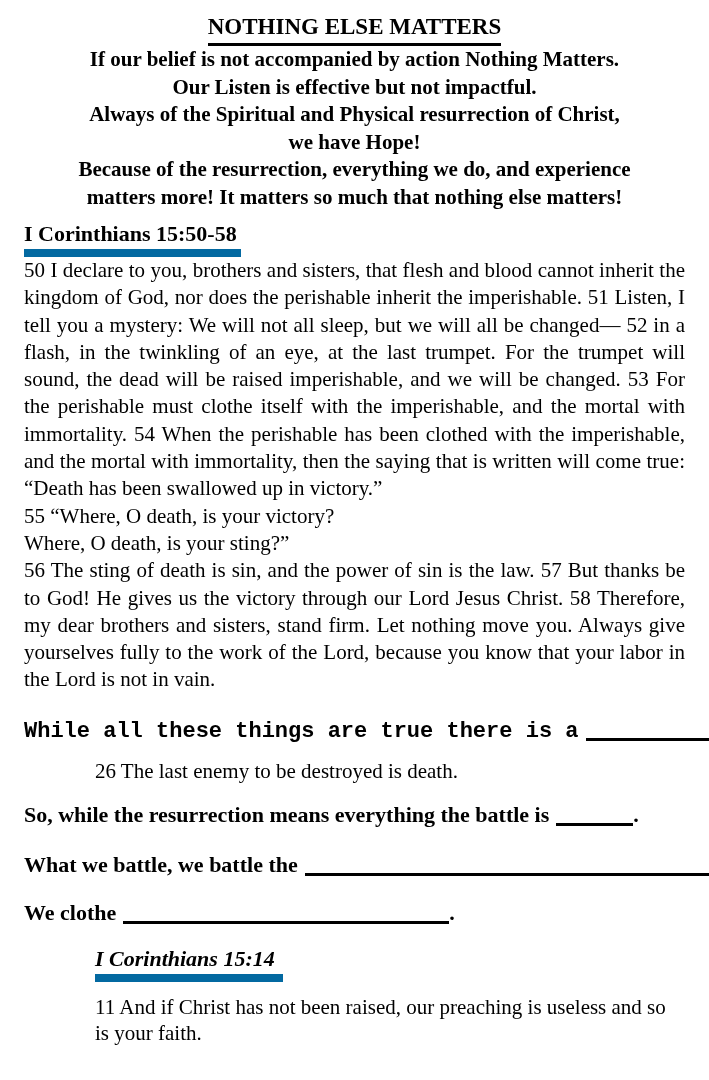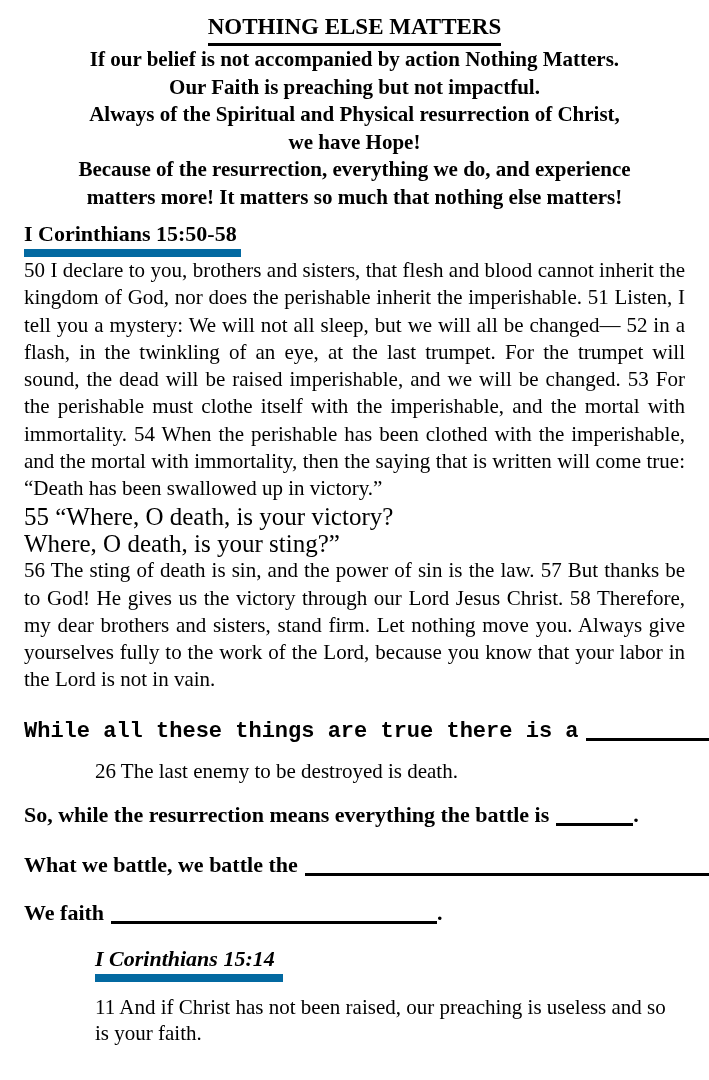"Our Faith is preaching but" div.header-line { text: Faith is preaching -> Listen is effective }
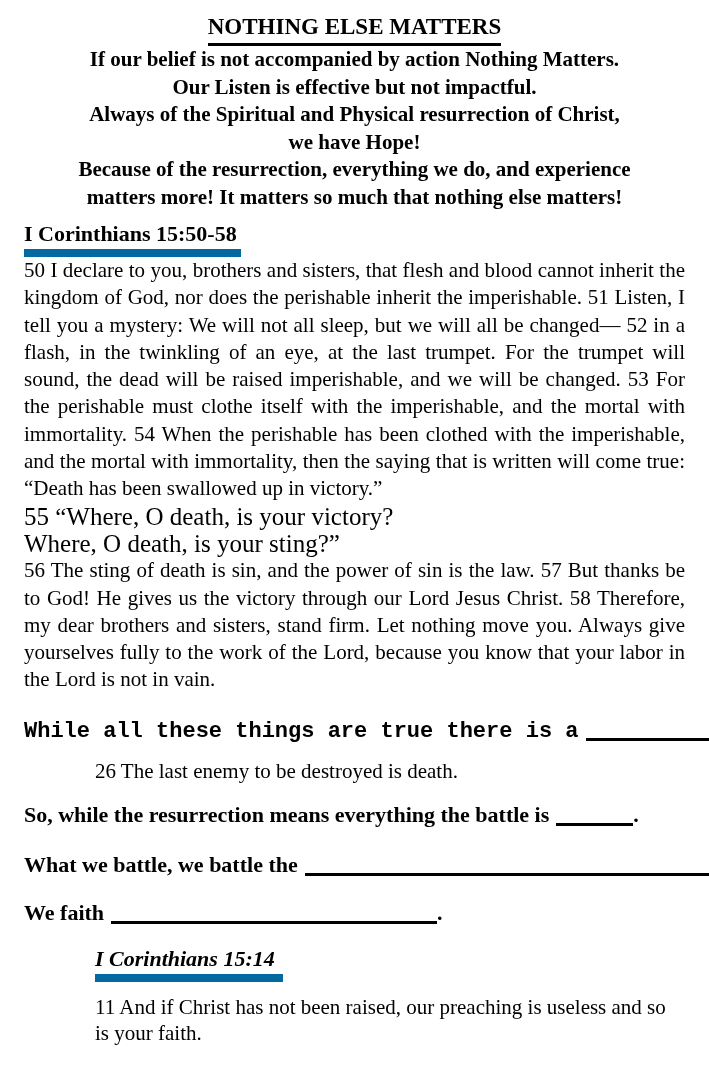"55 “Where, O death, is" .plain-line { font-size: 25px -> 21px }
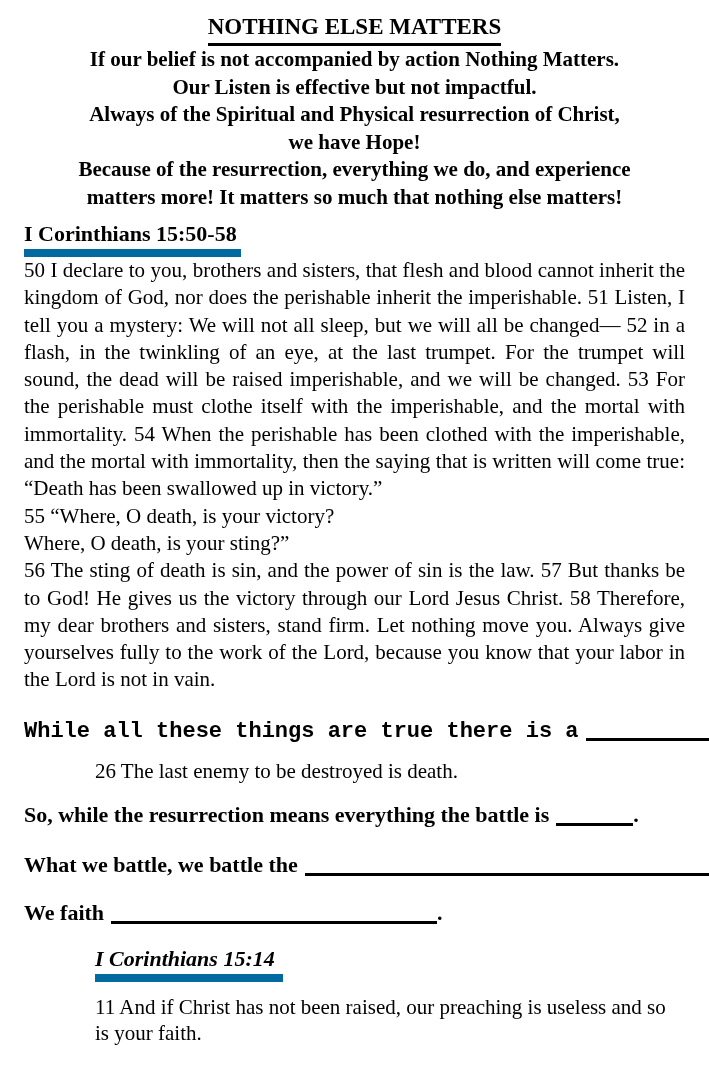"We faith" span { text: faith -> clothe }
